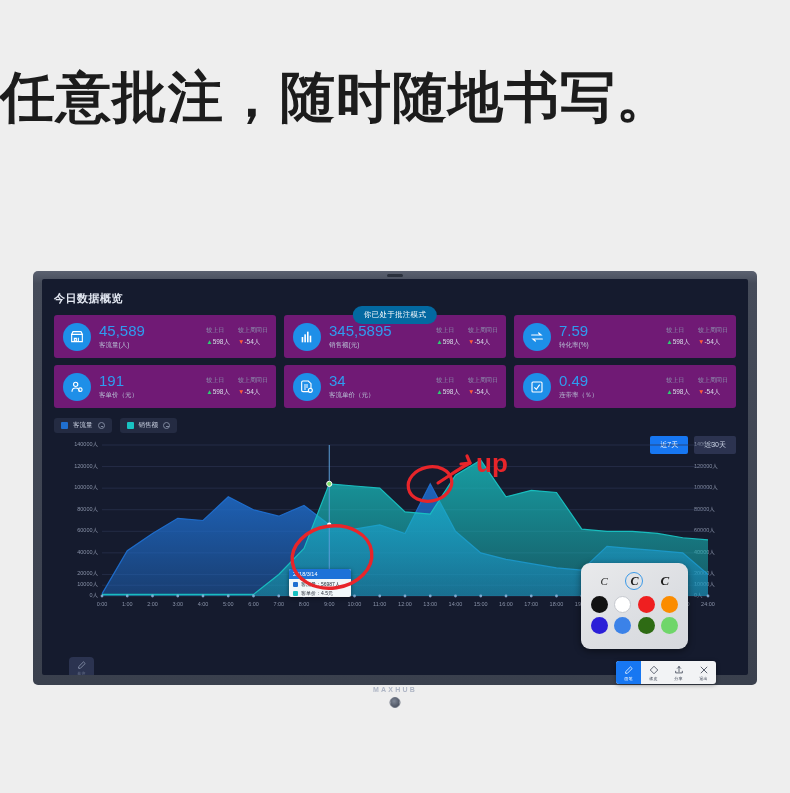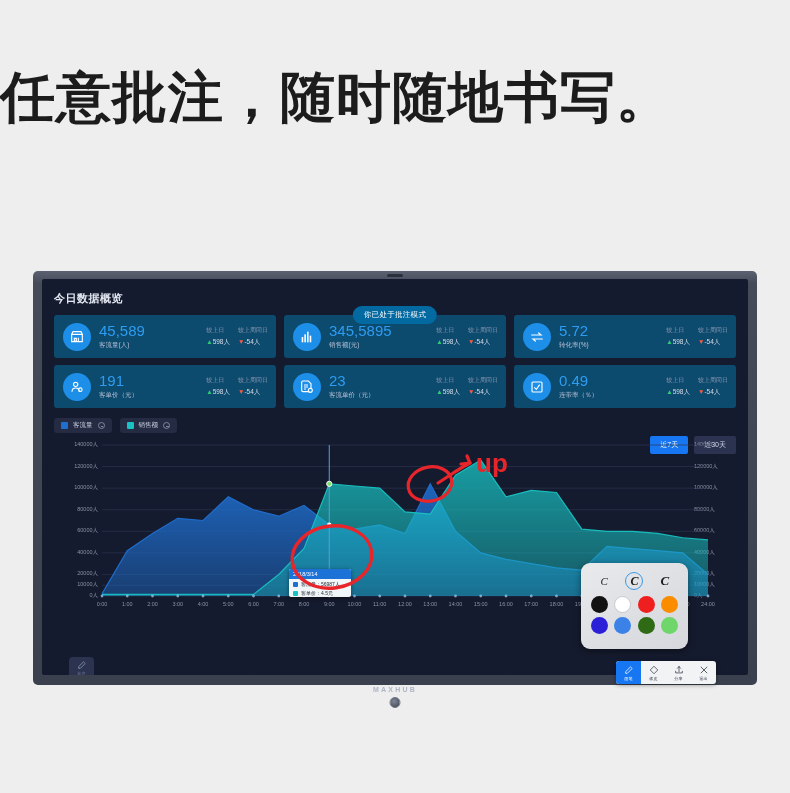"45,589" .card { background: #0c4a6e -> #701a75 }
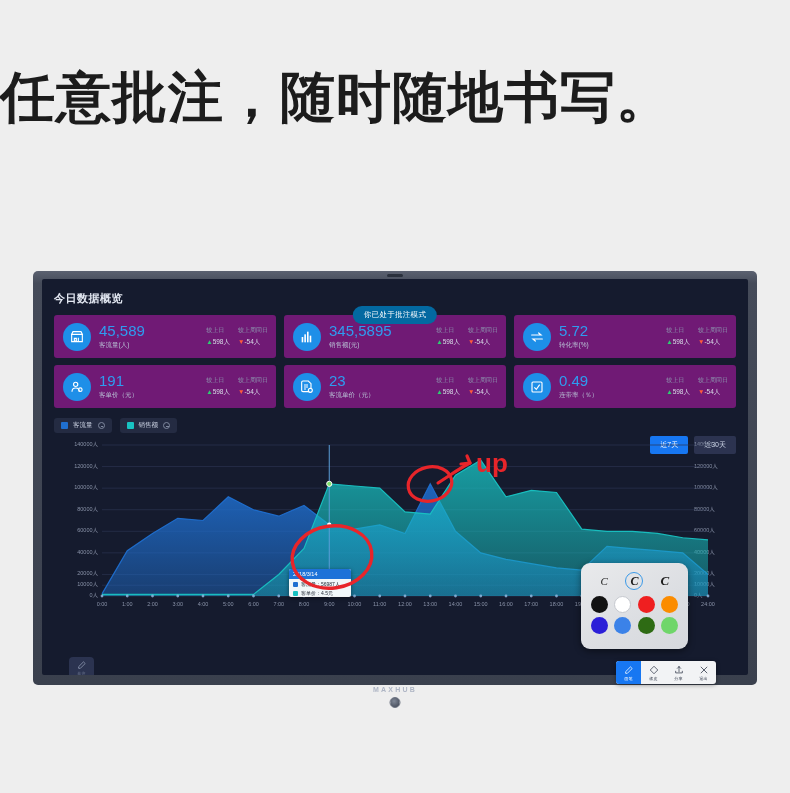"5.72" div.card-value { text: 5.72 -> 7.59 }
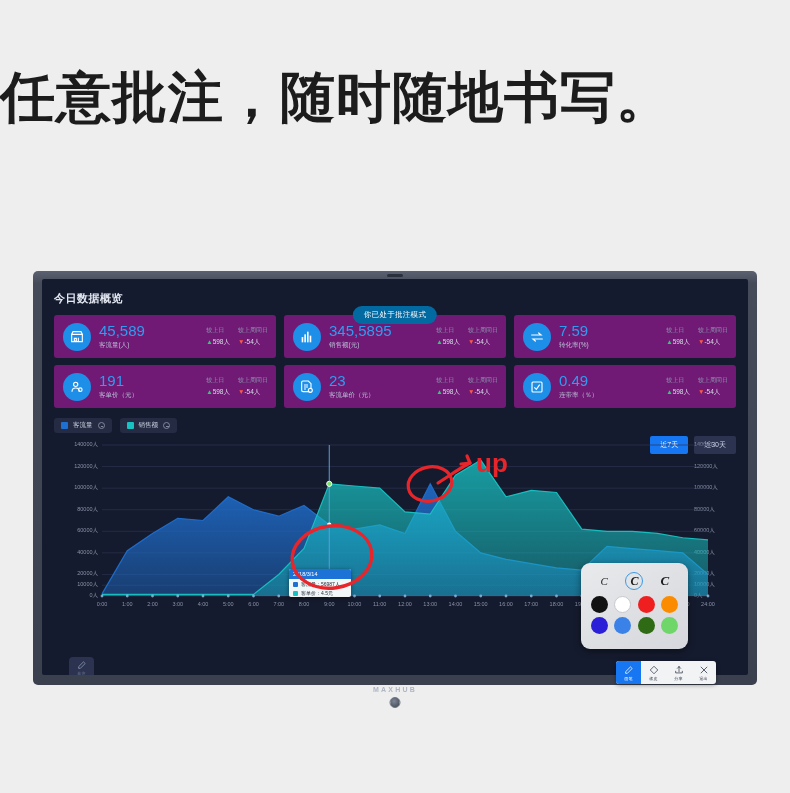"23" div.card-value { text: 23 -> 34 }
